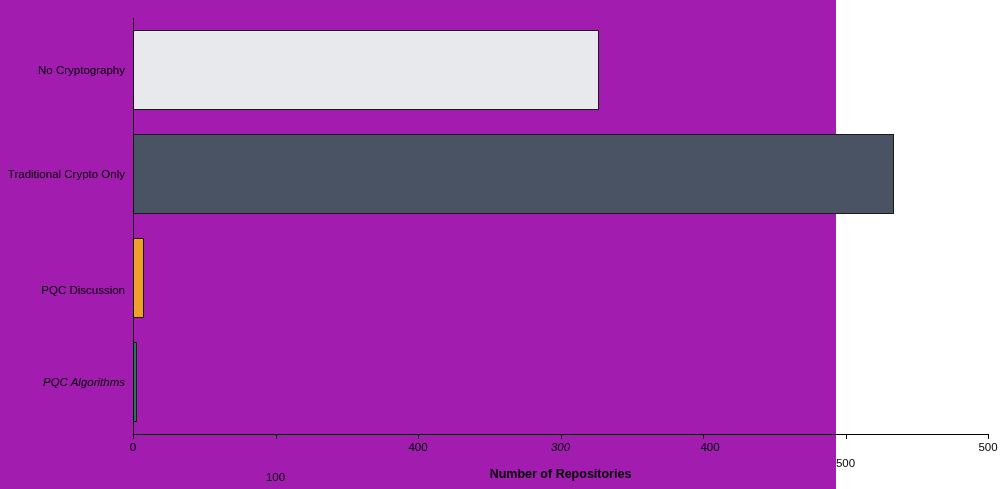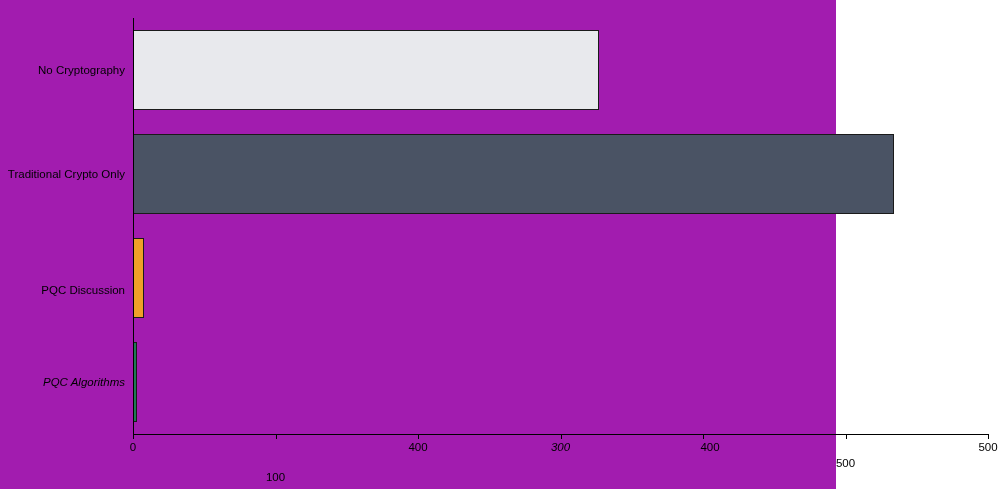"Number of Repositories" div.xlabel { html: none -> <div>Number of Repositories</div> }
